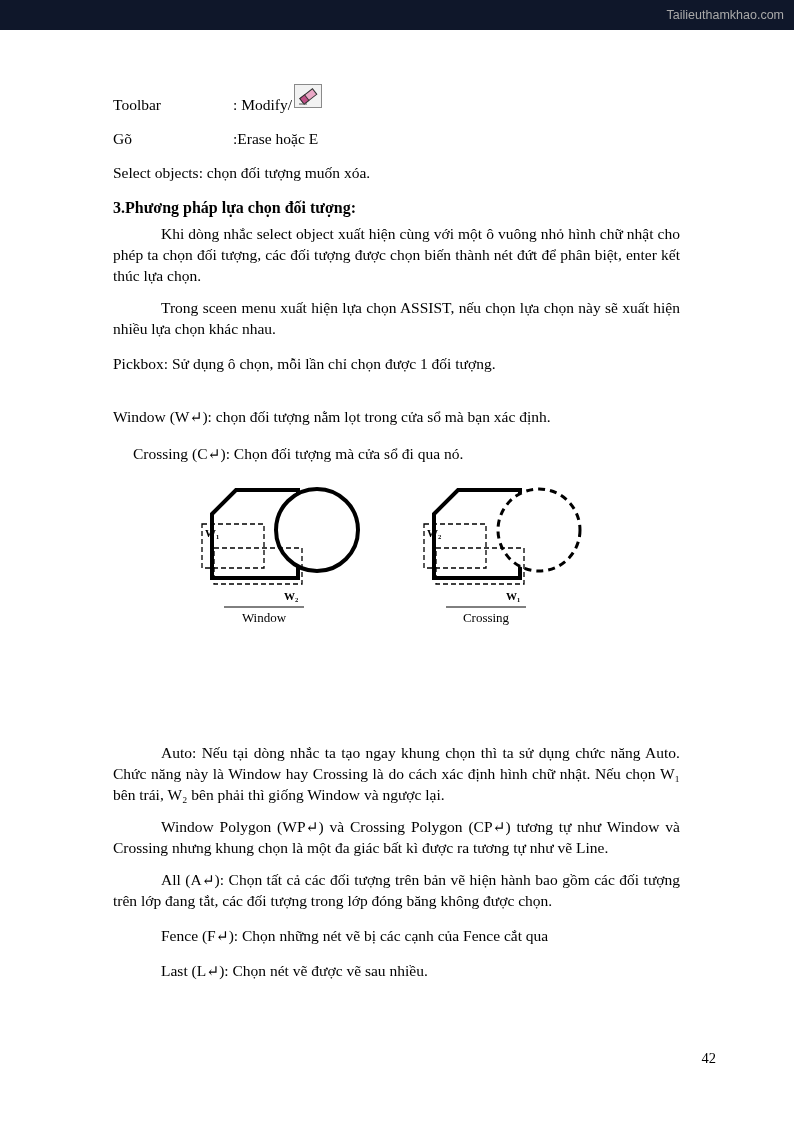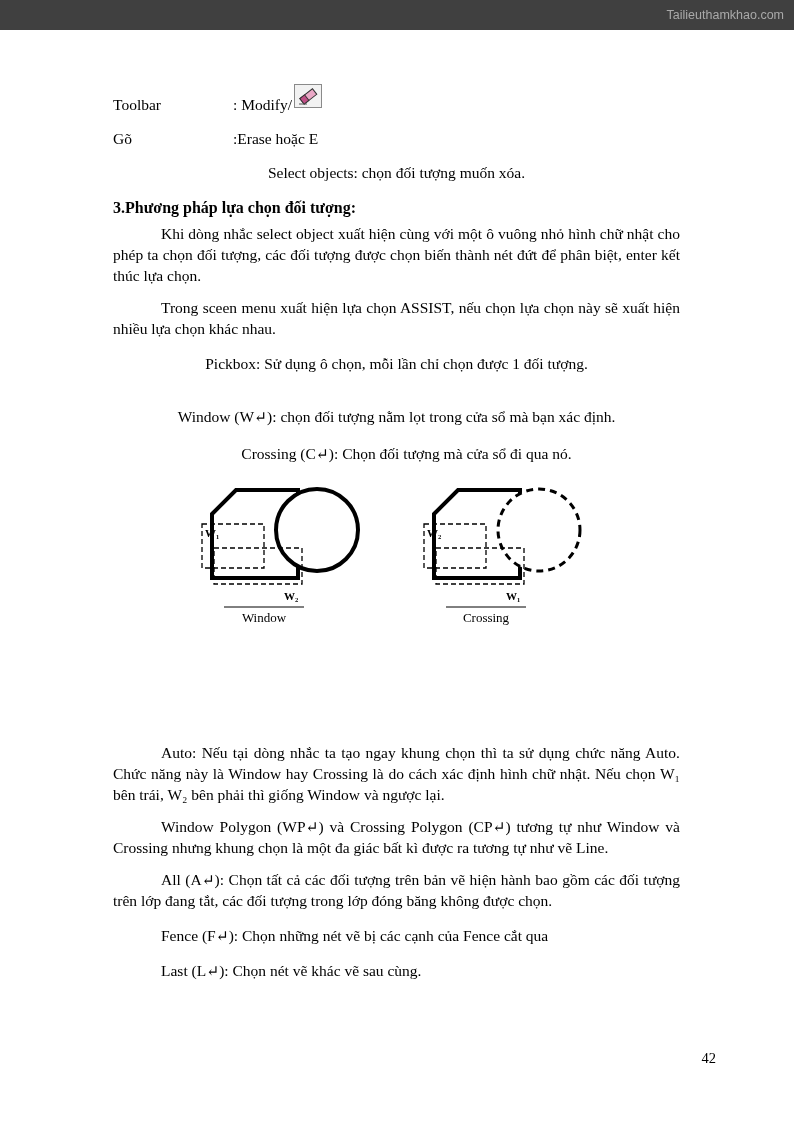"Tailieuthamkhao.com" .top-bar { background: #404040 -> #0f172a }
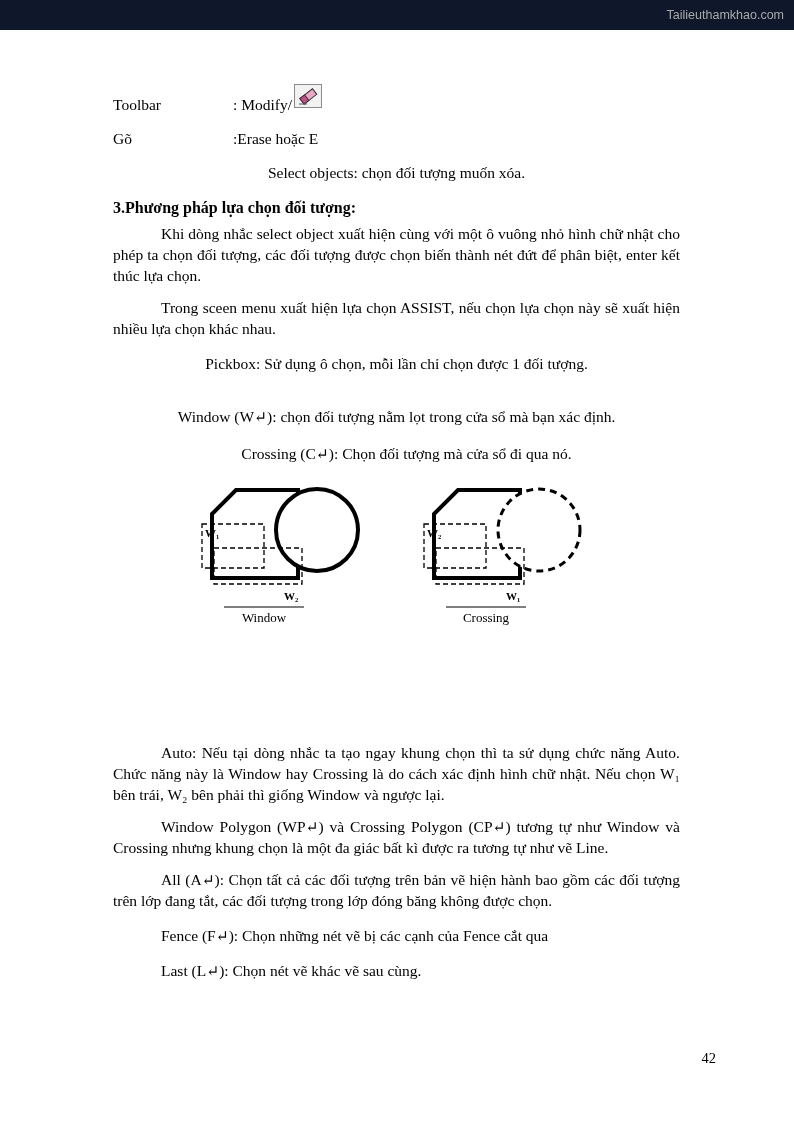"Select objects: chọn đối tượng" .plain-line { text-align: center -> none }
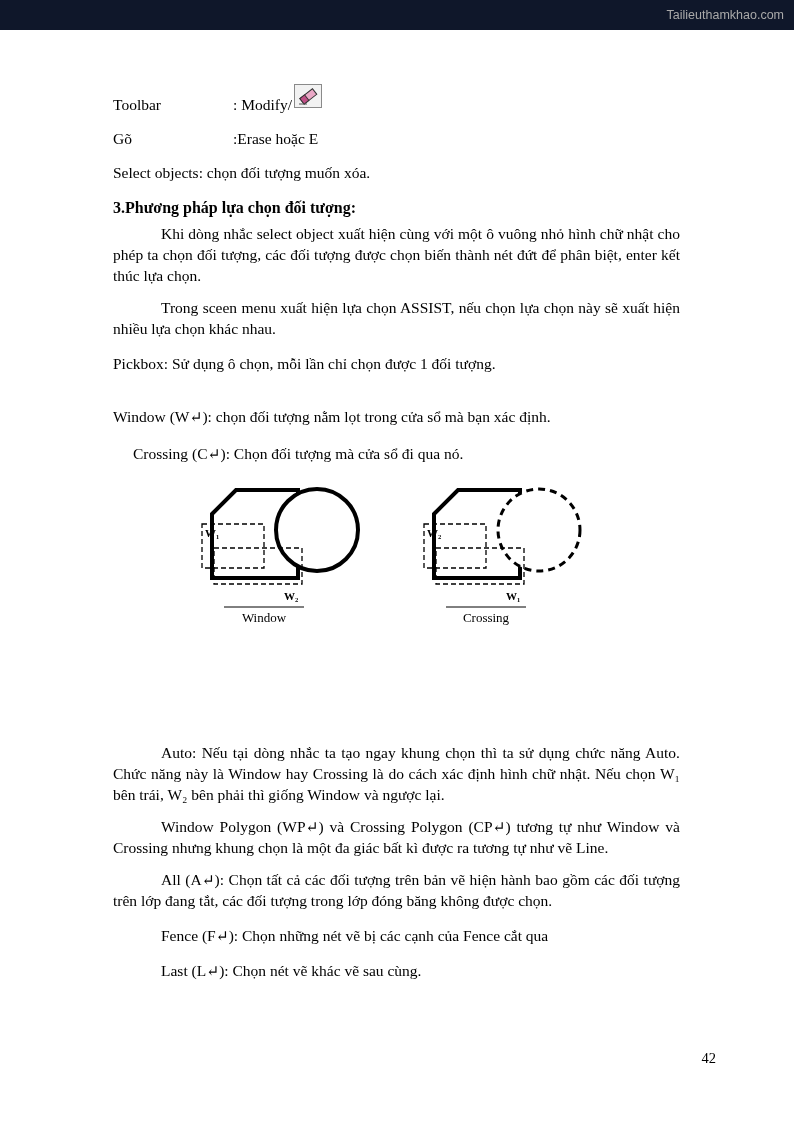"Last (L↵): Chọn nét vẽ" p.para { text: khác vẽ sau cùng -> được vẽ sau nhiều }
